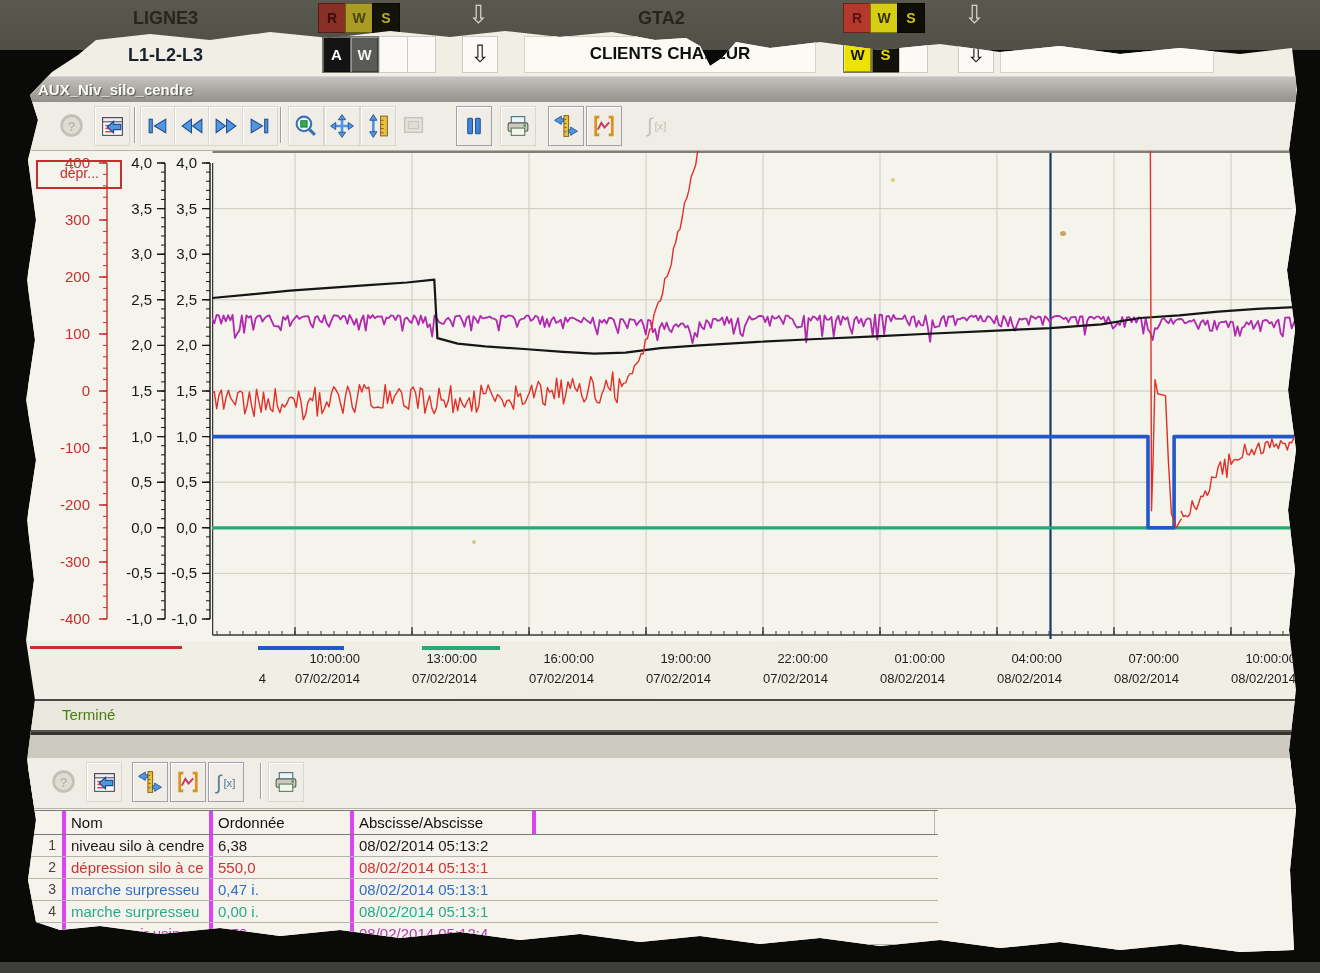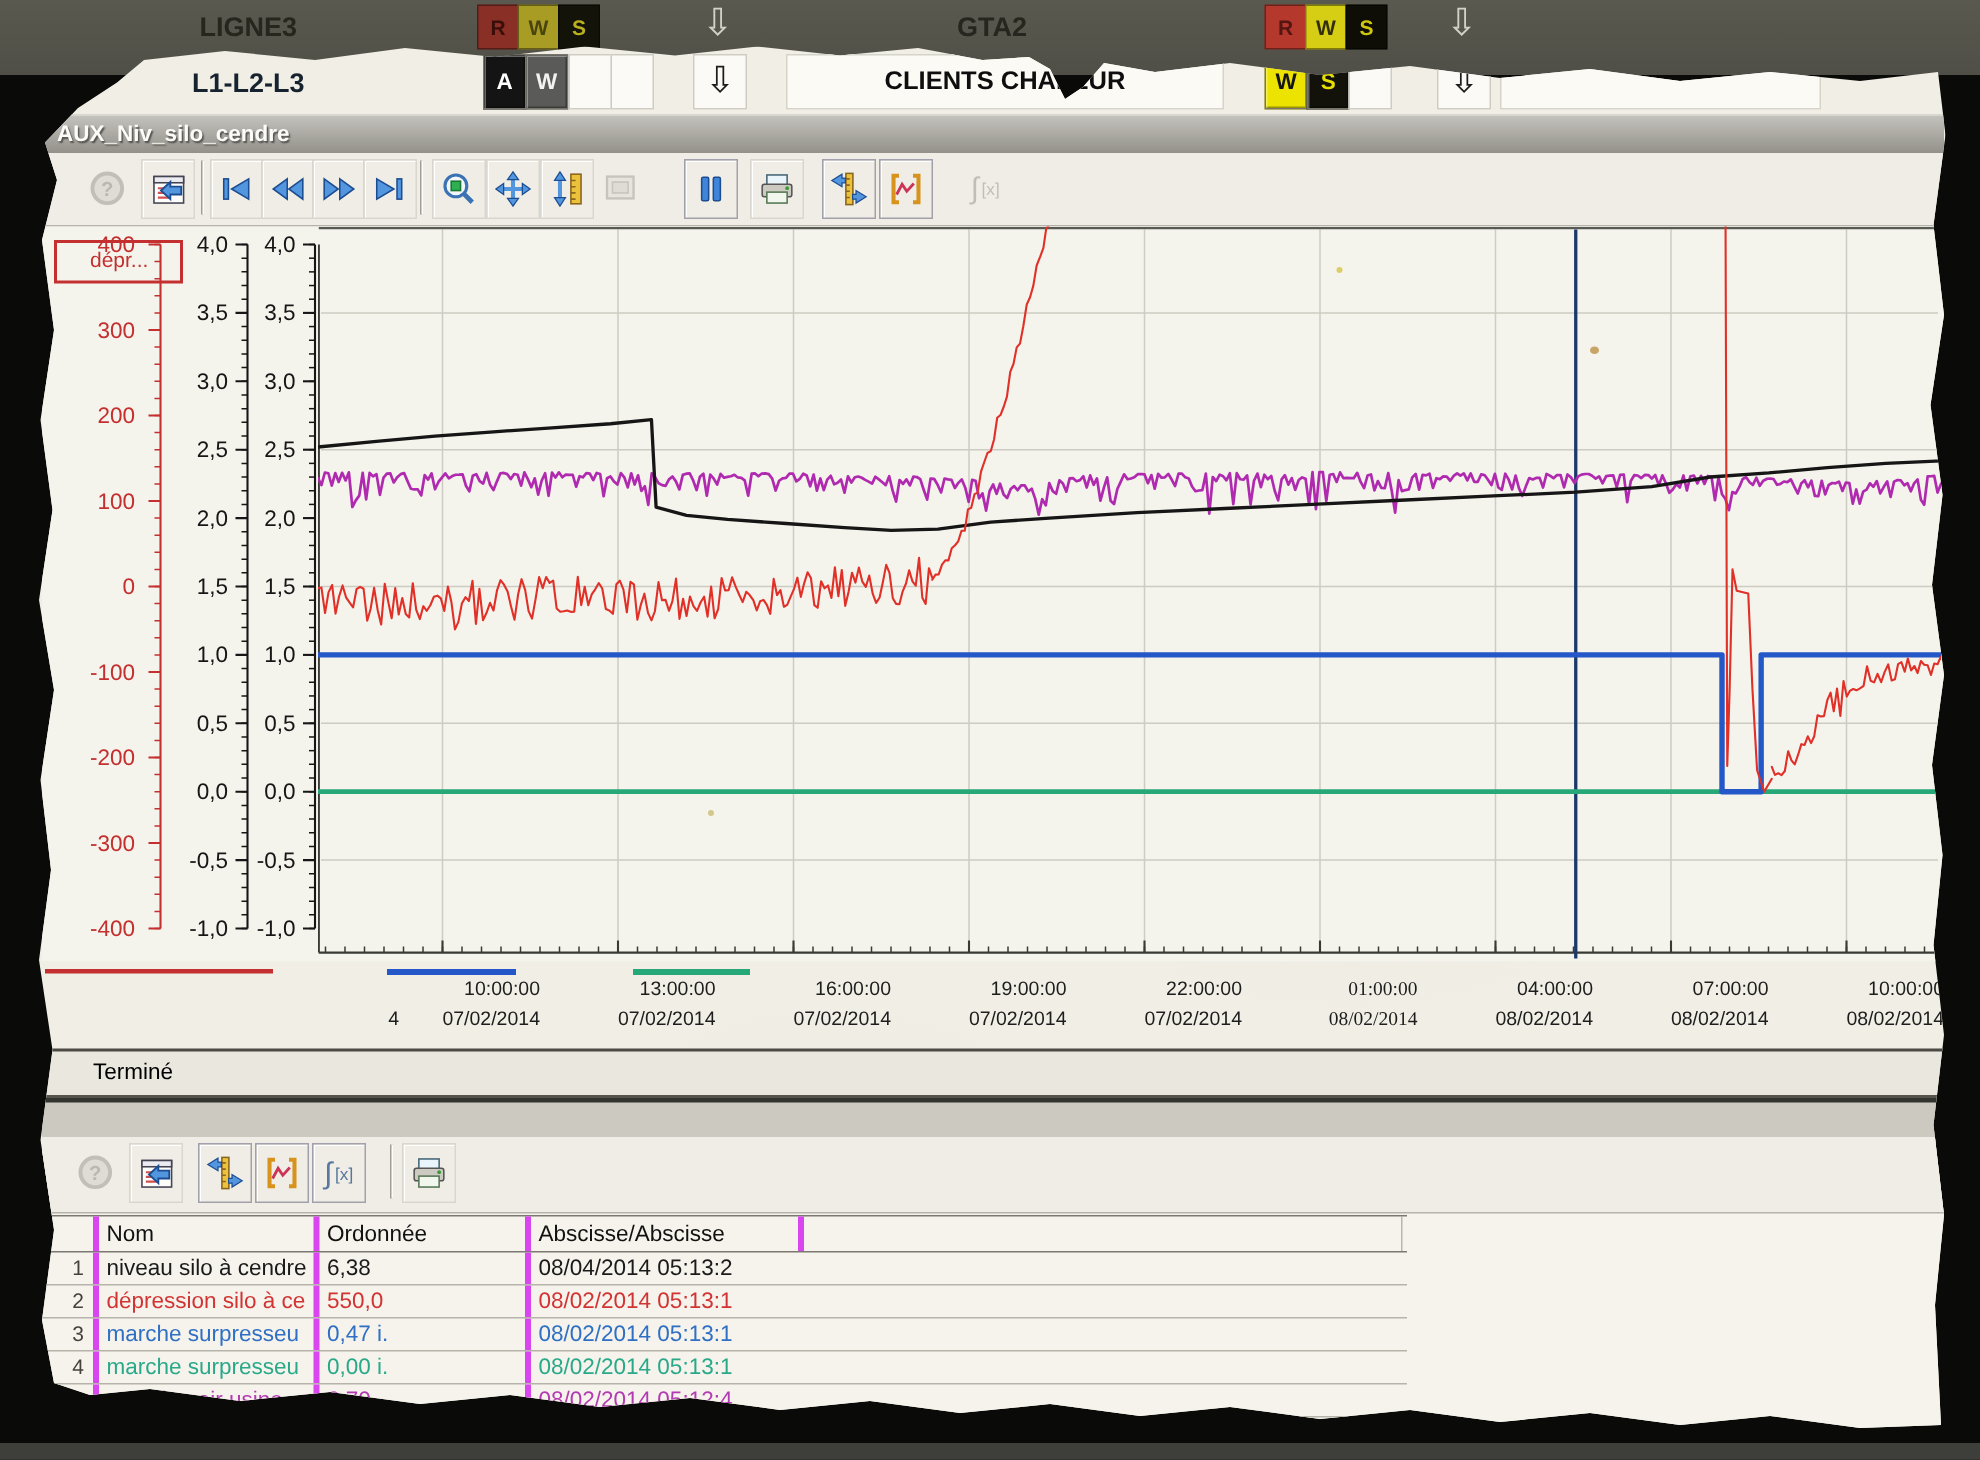"01:00:00" div.tlabel { font-family: Liberation Serif, serif -> none }
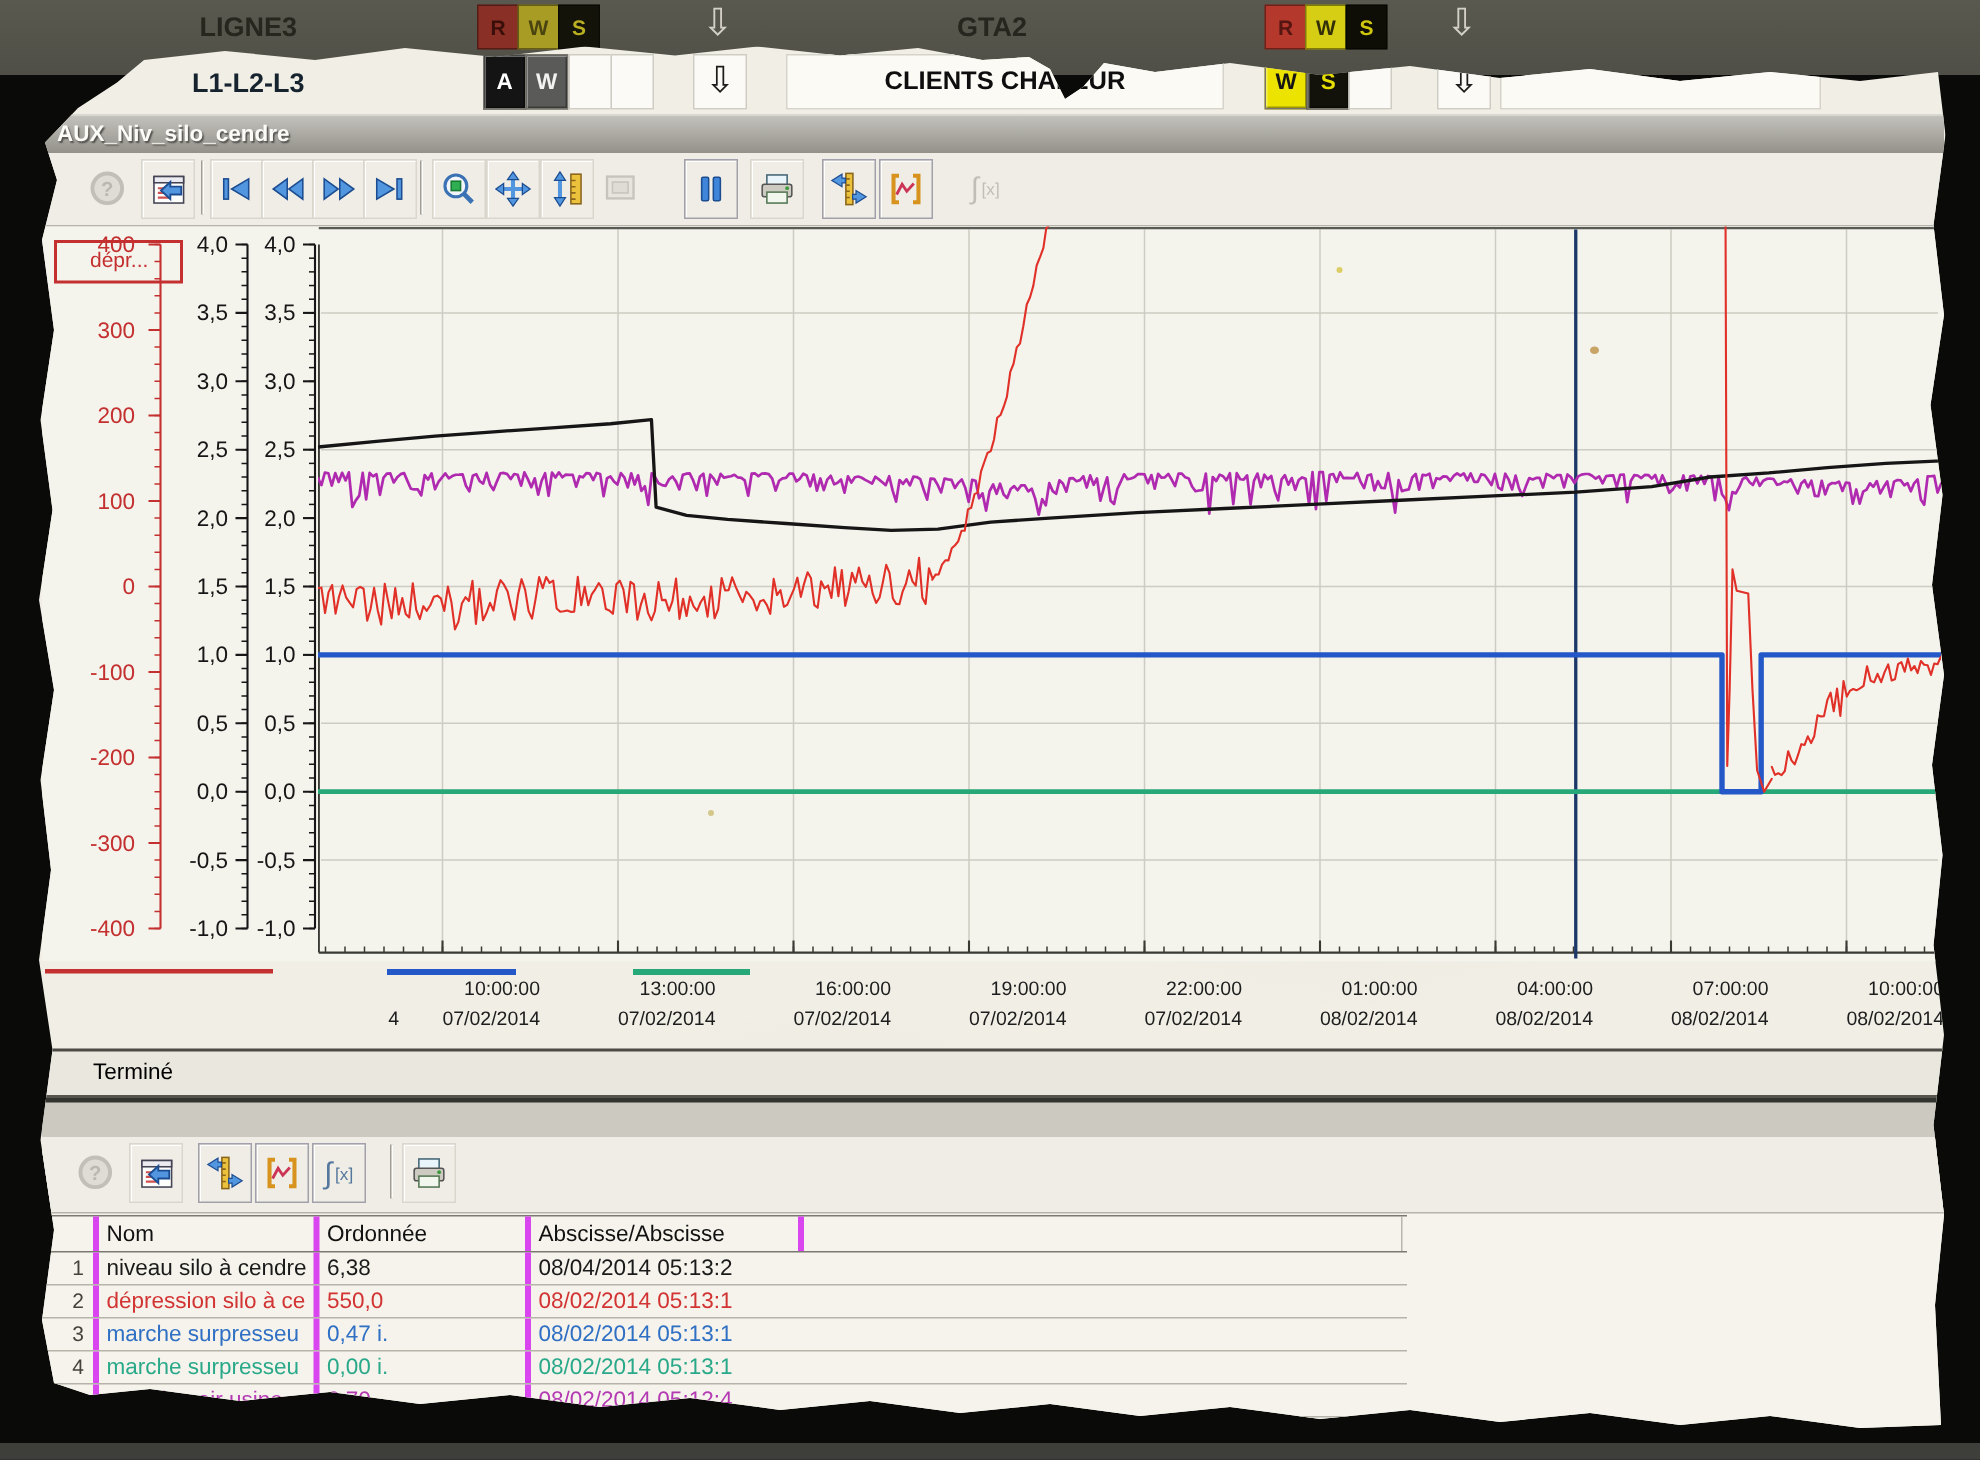"Terminé" #status-bar span { color: #000000 -> #4d7c0f }
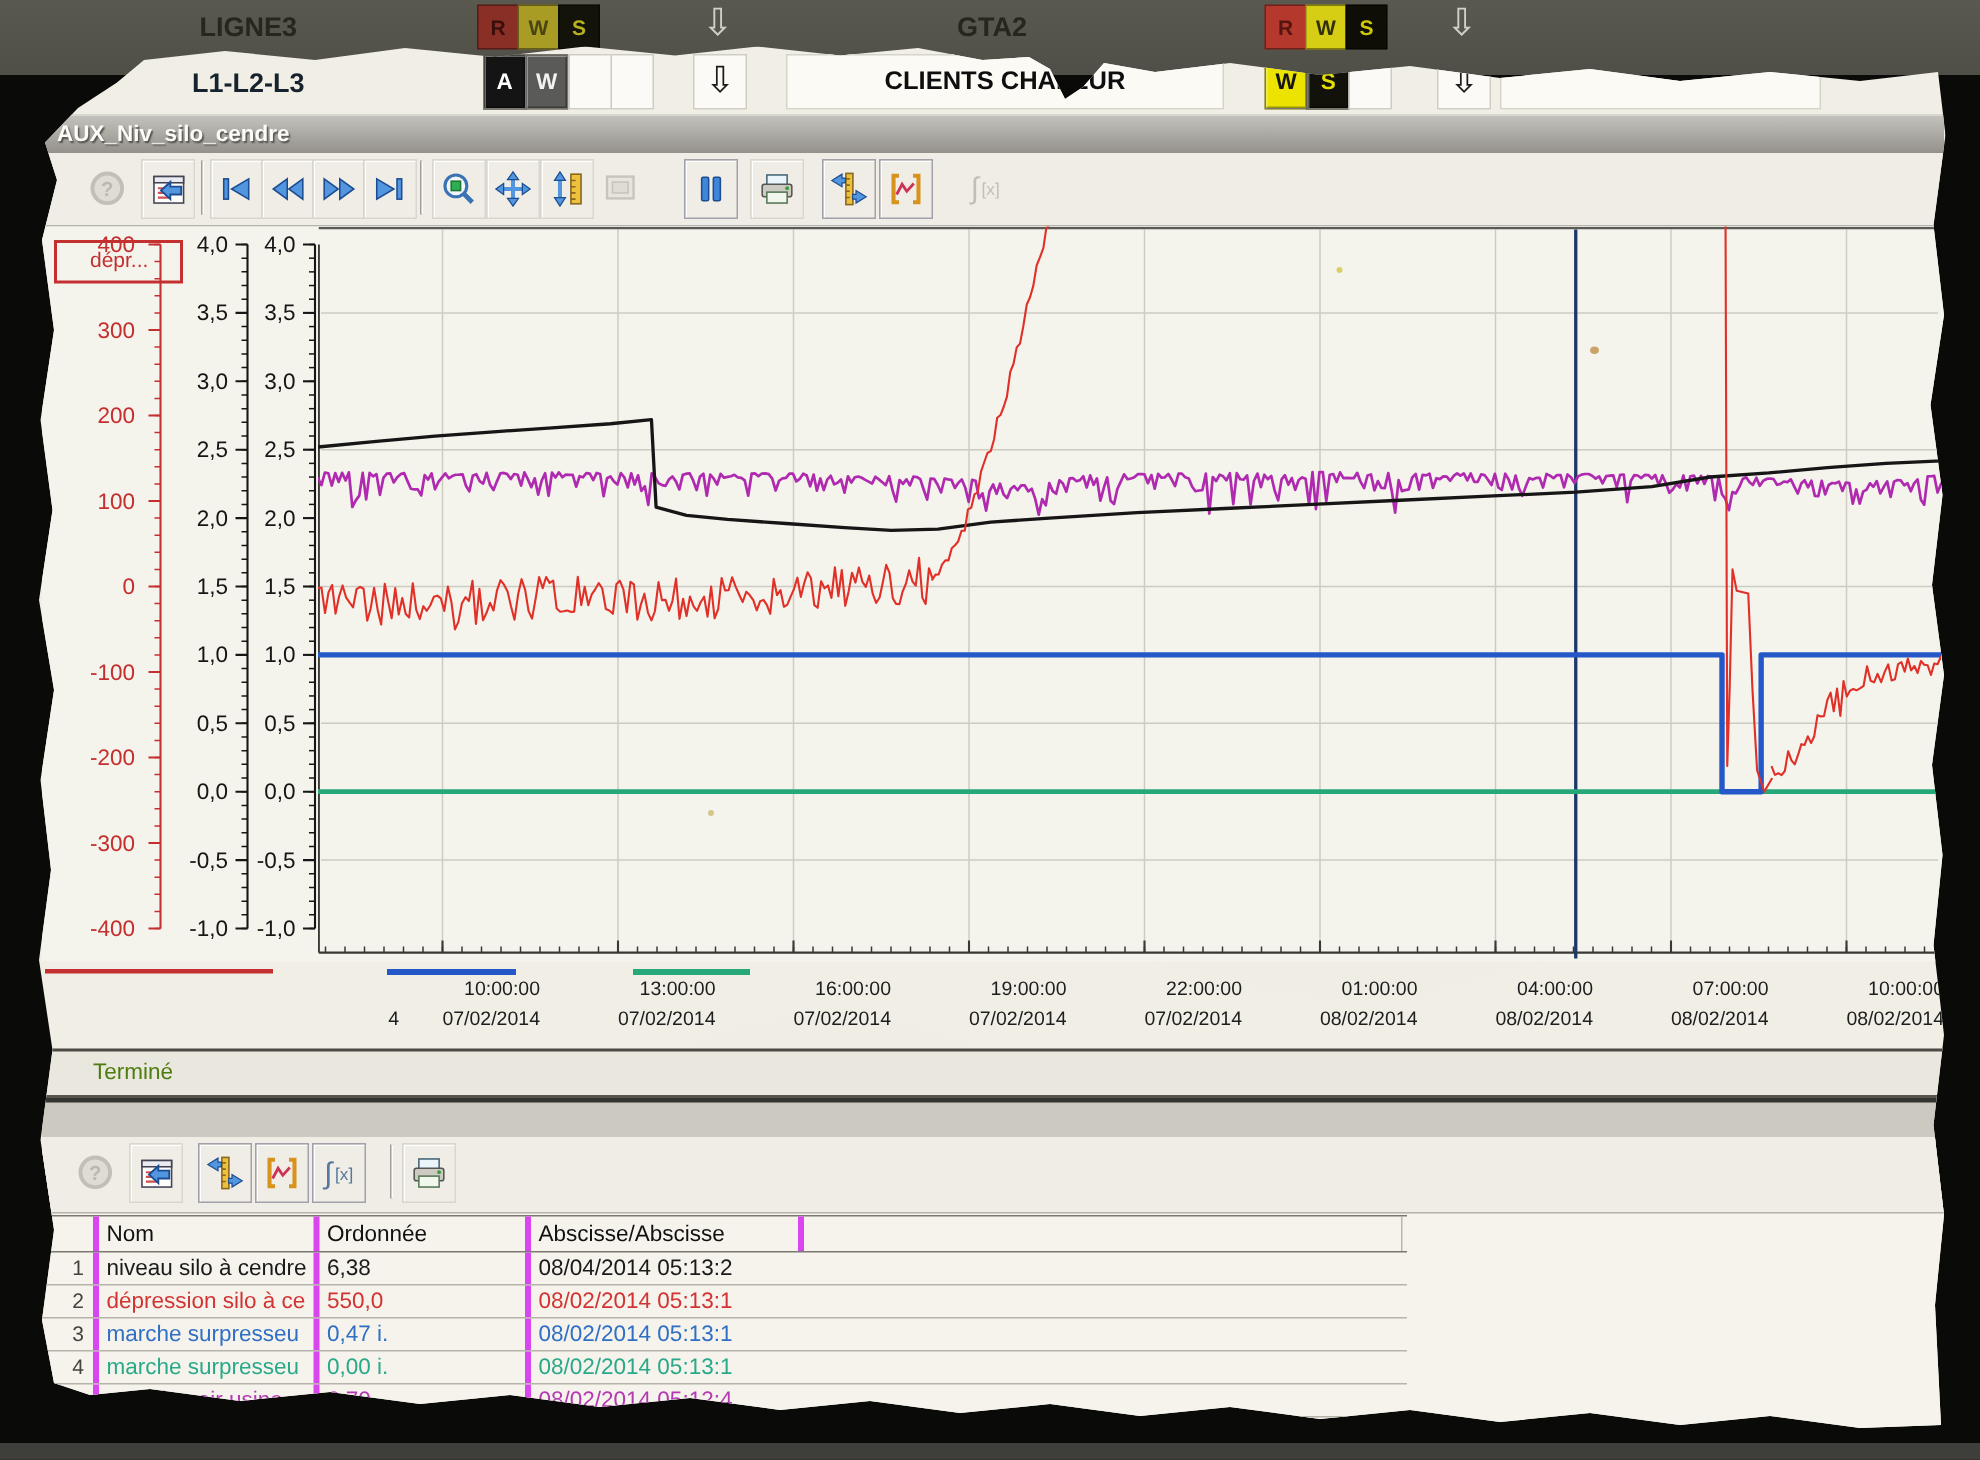"08/04/2014 05:13:2" div.tc { text: 08/04/2014 -> 08/02/2014 }
